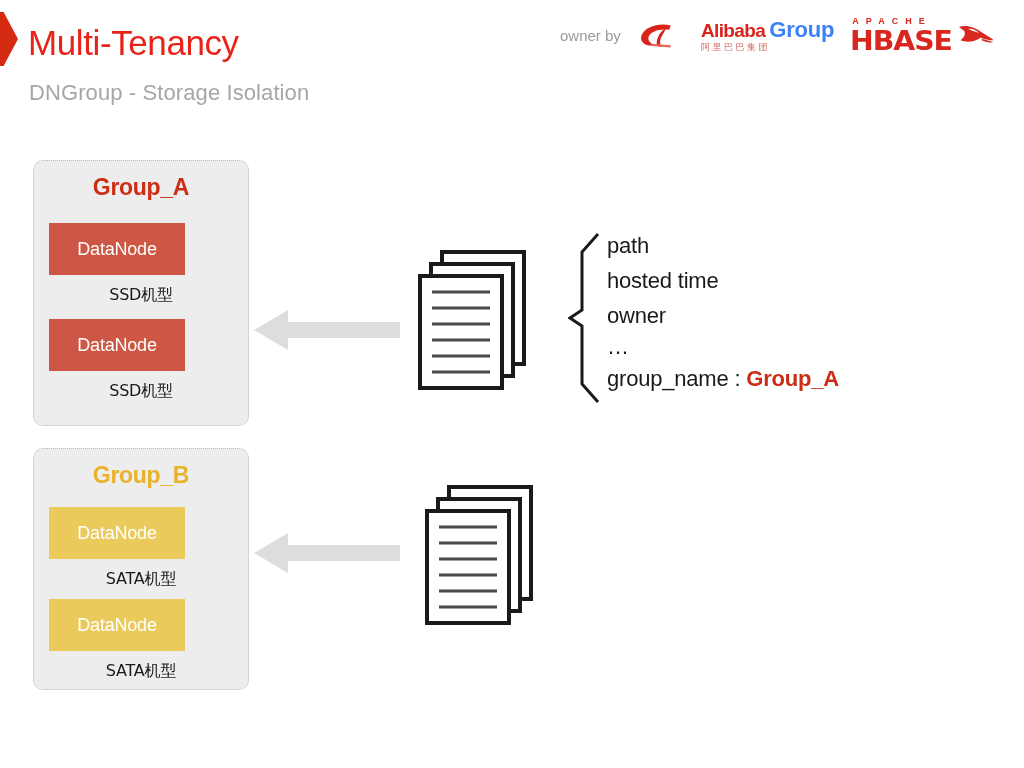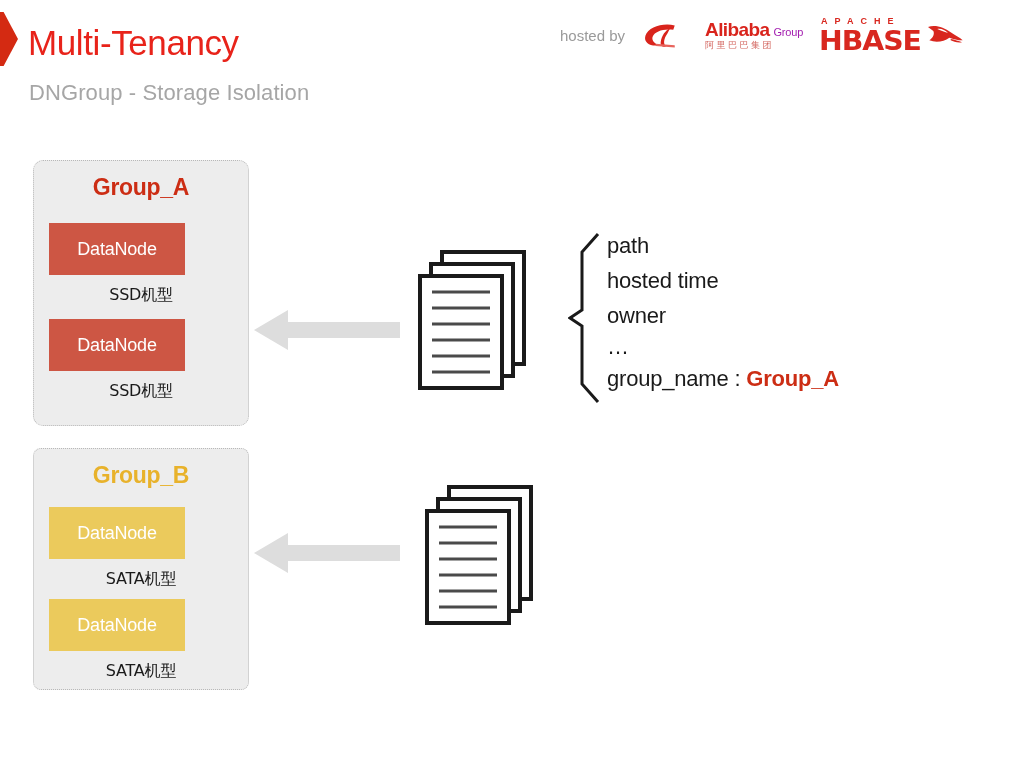"hosted by" div.hosted-label { text: hosted -> owner }
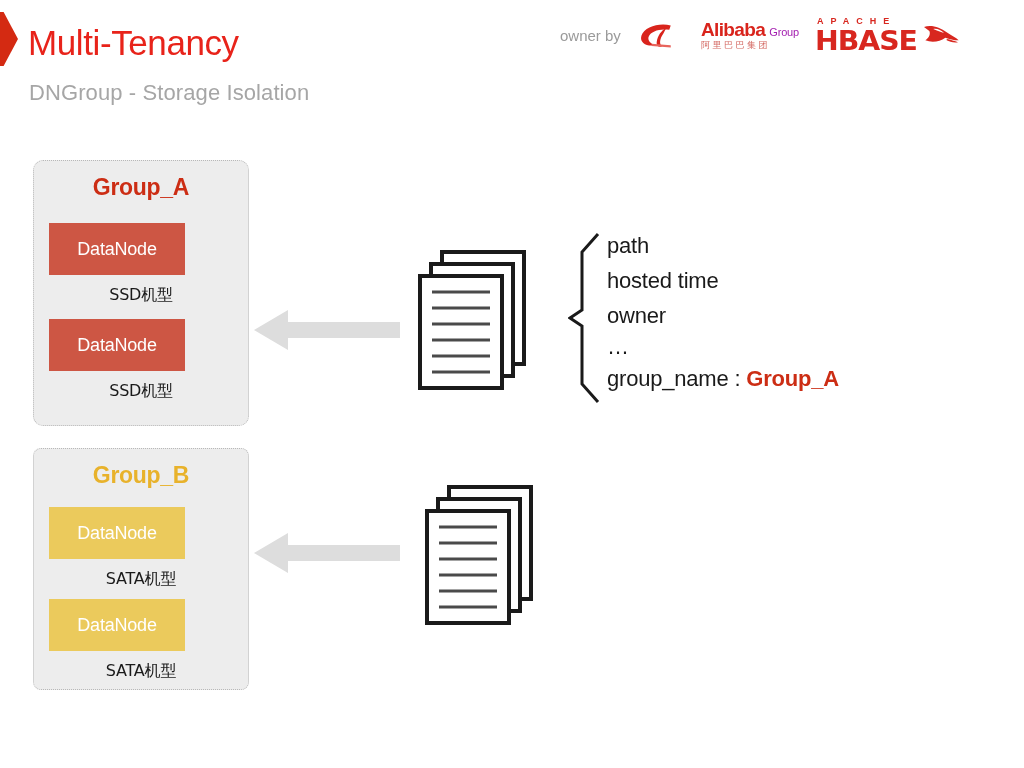"Group" .ali-group { color: #a21caf -> #3b82f6; font-size: 11px -> 22px; font-weight: none -> bold }
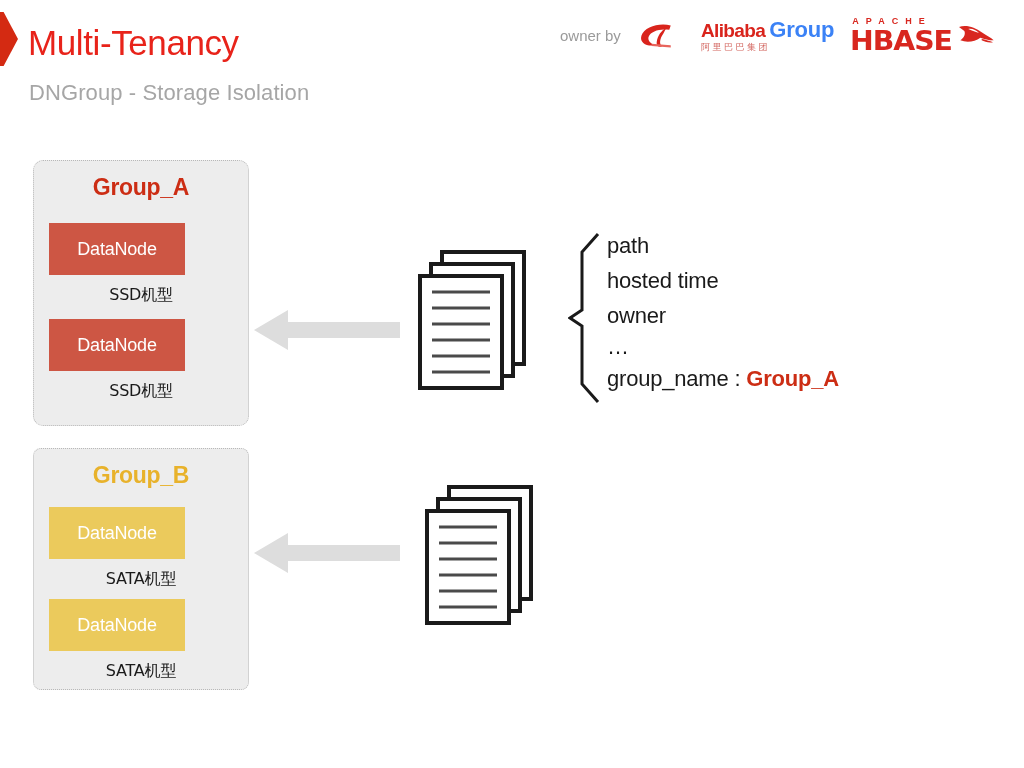"Group_B" #group-b-box { border-radius: 8px -> none }
